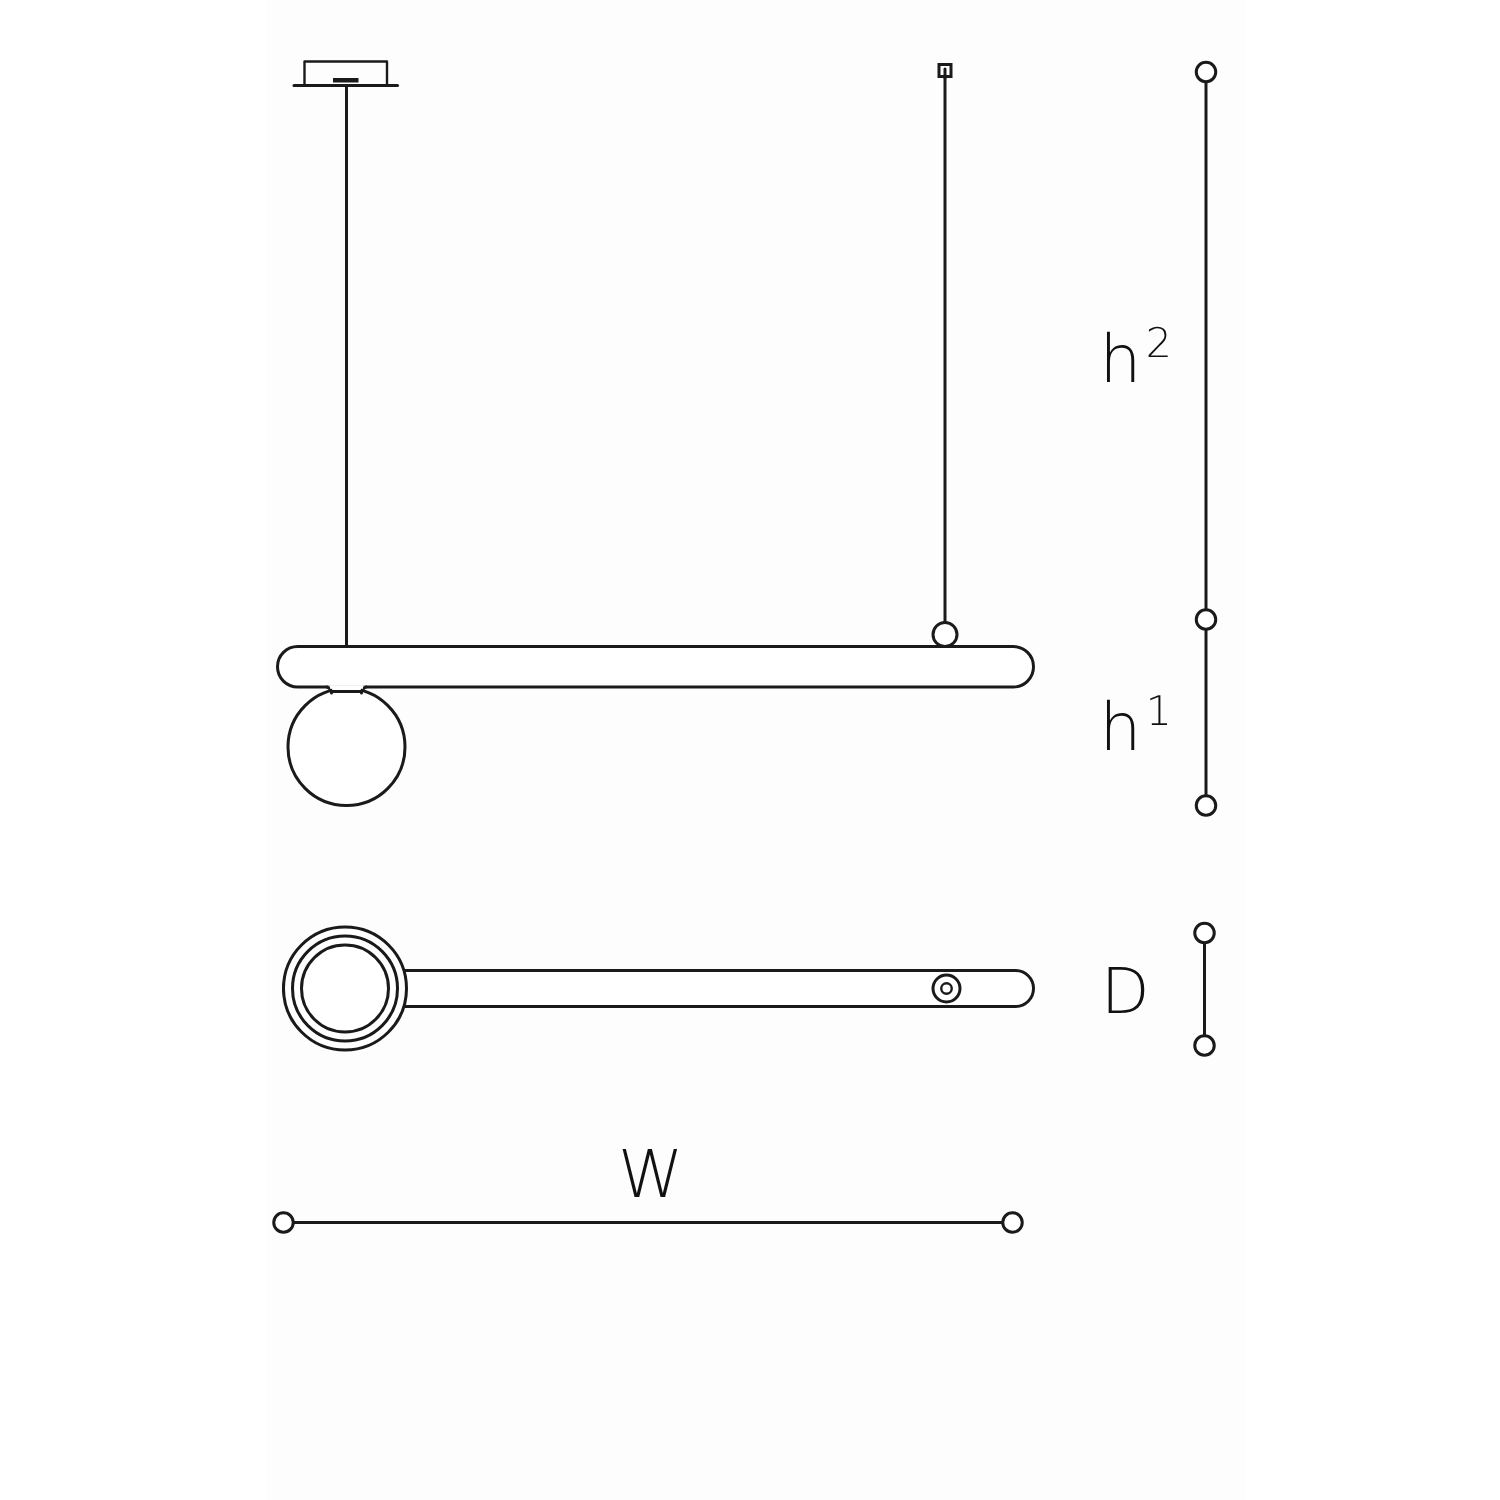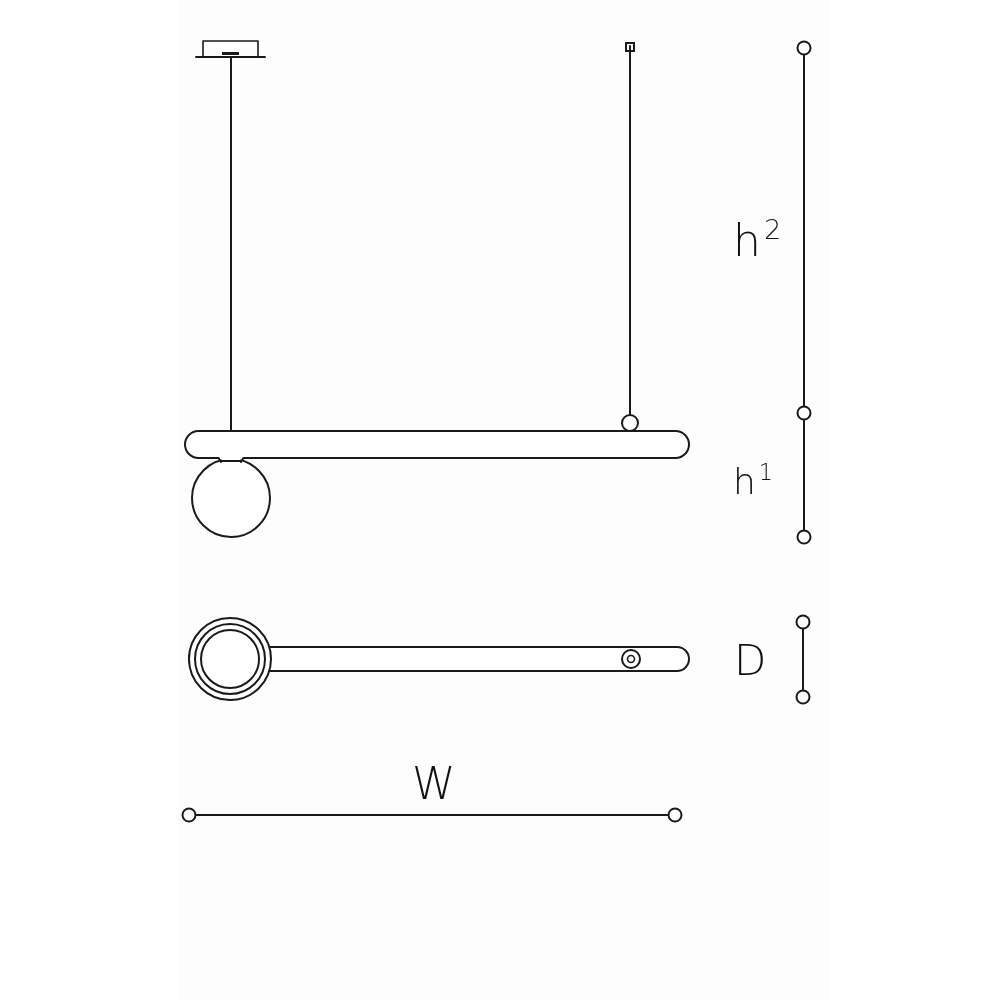"h1" div.dimlabel { font-size: 36px -> 44px }
